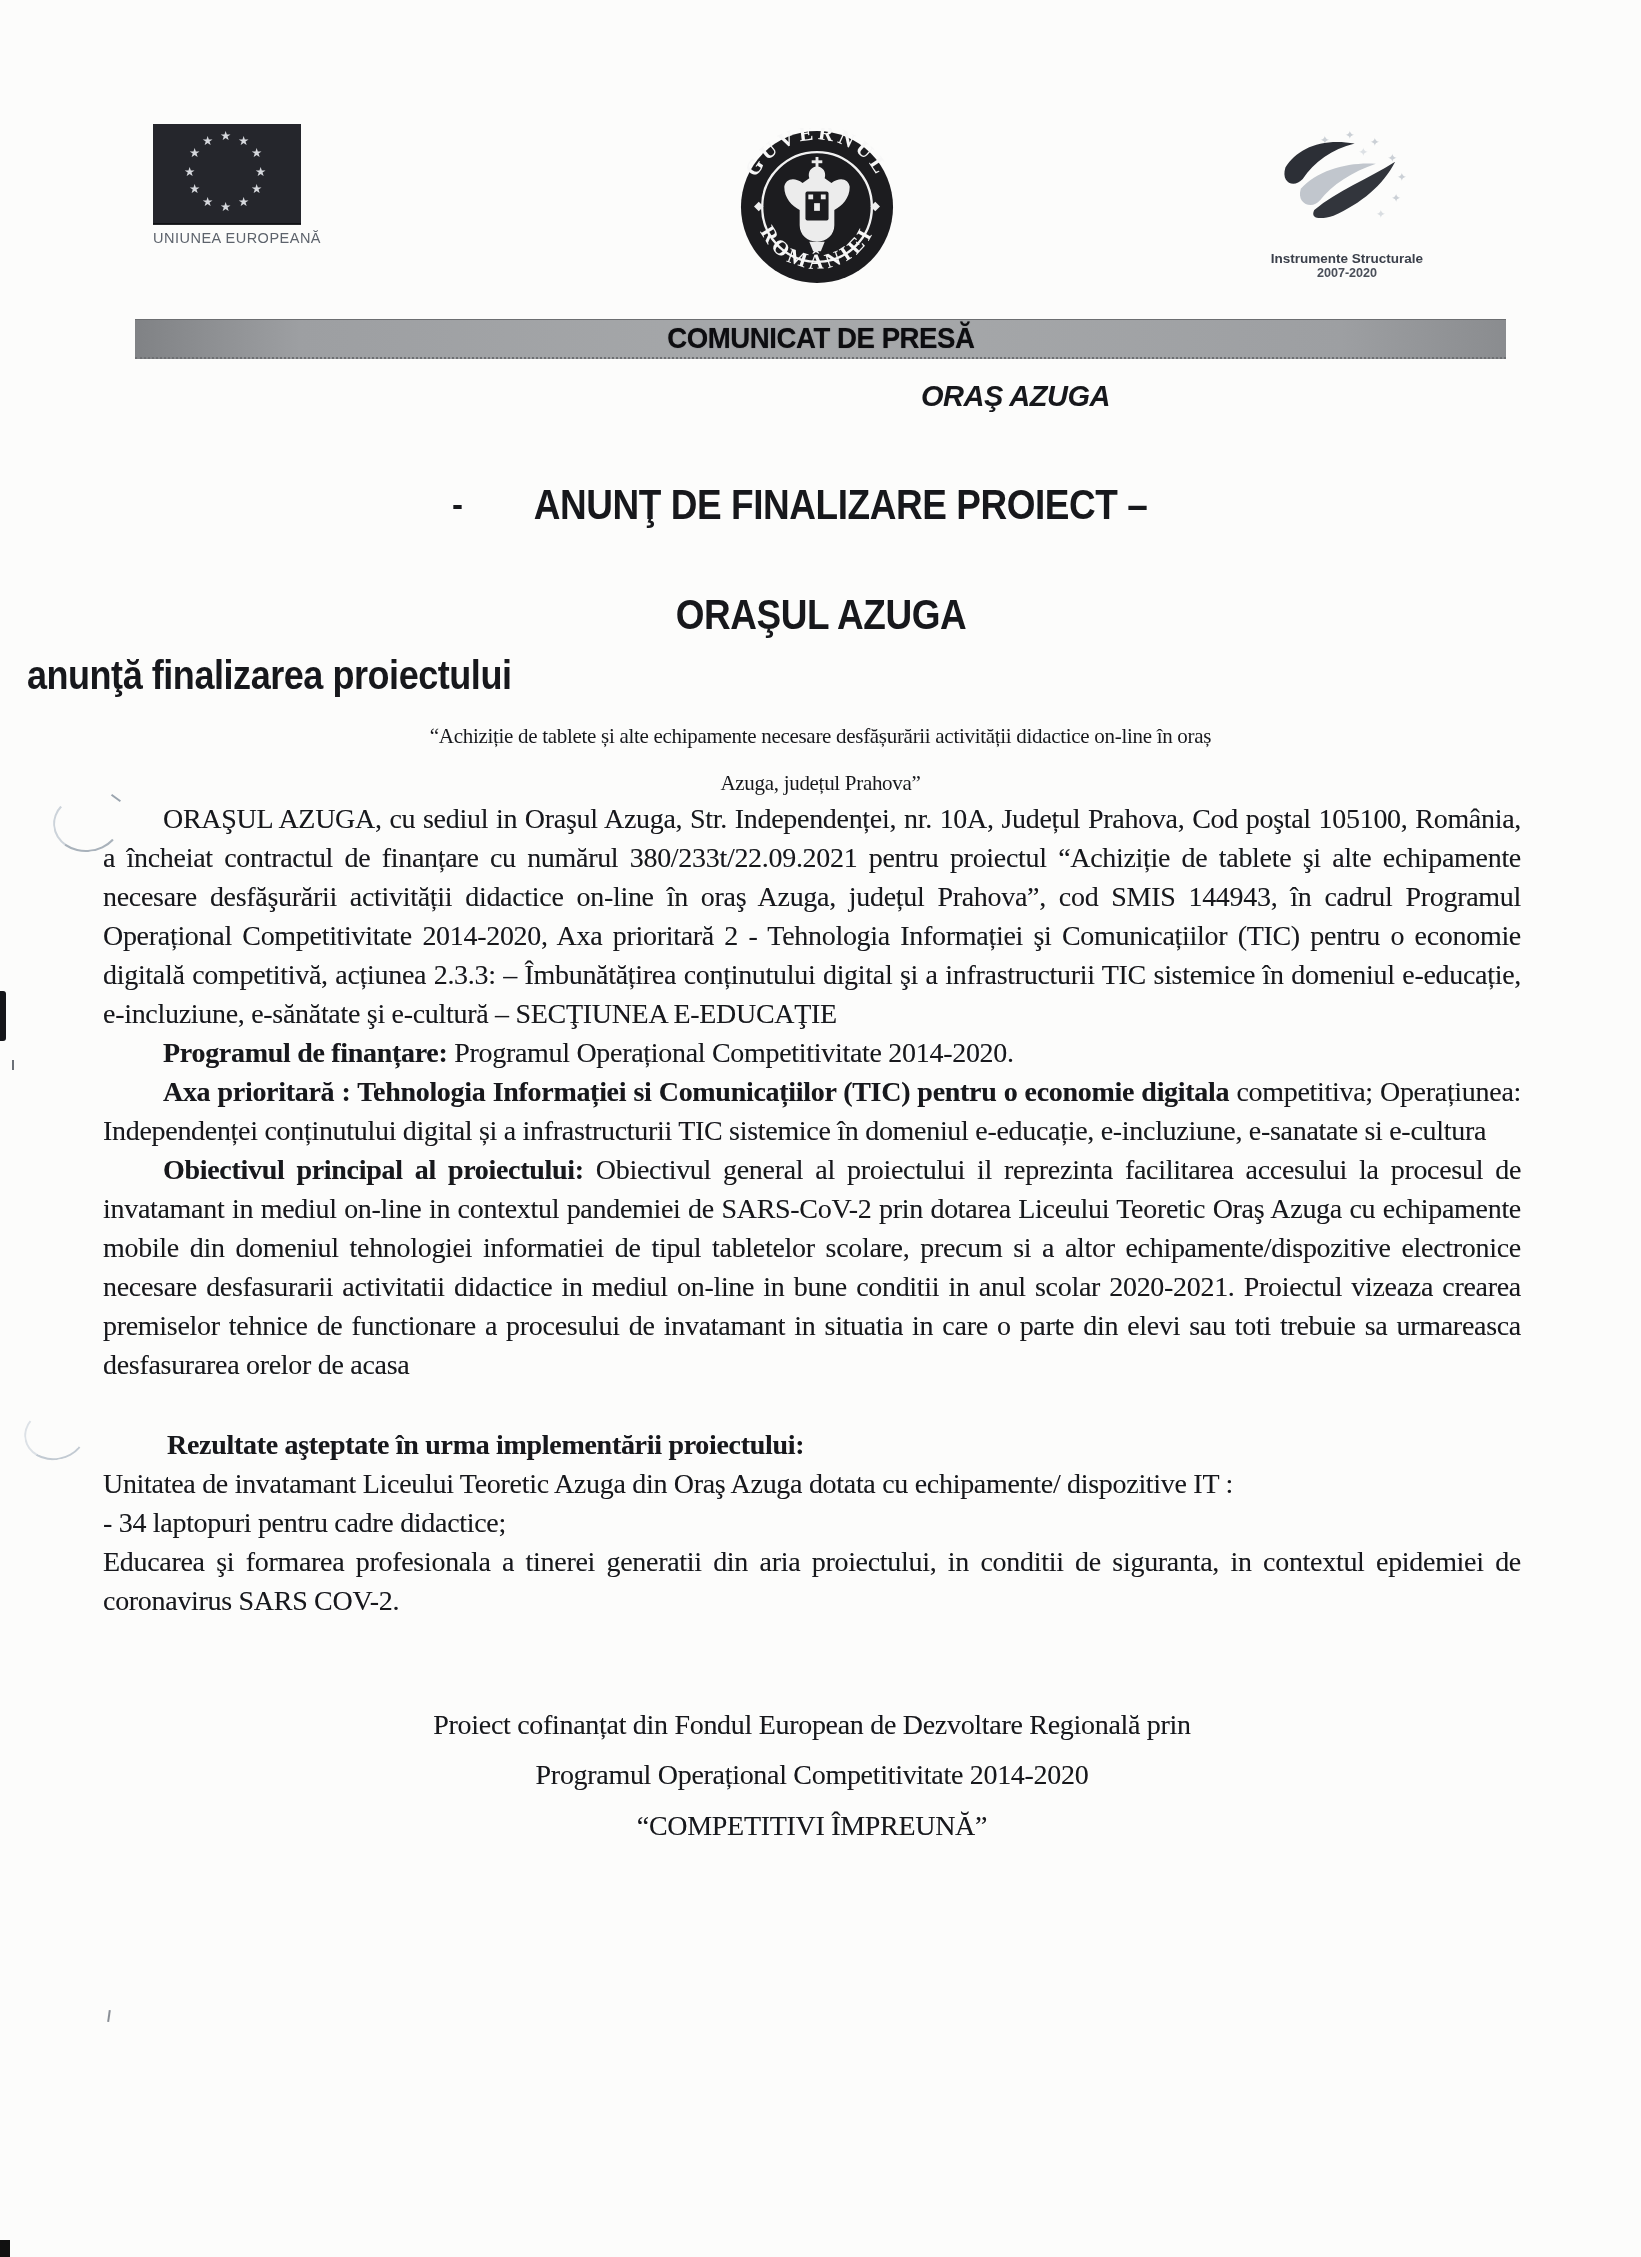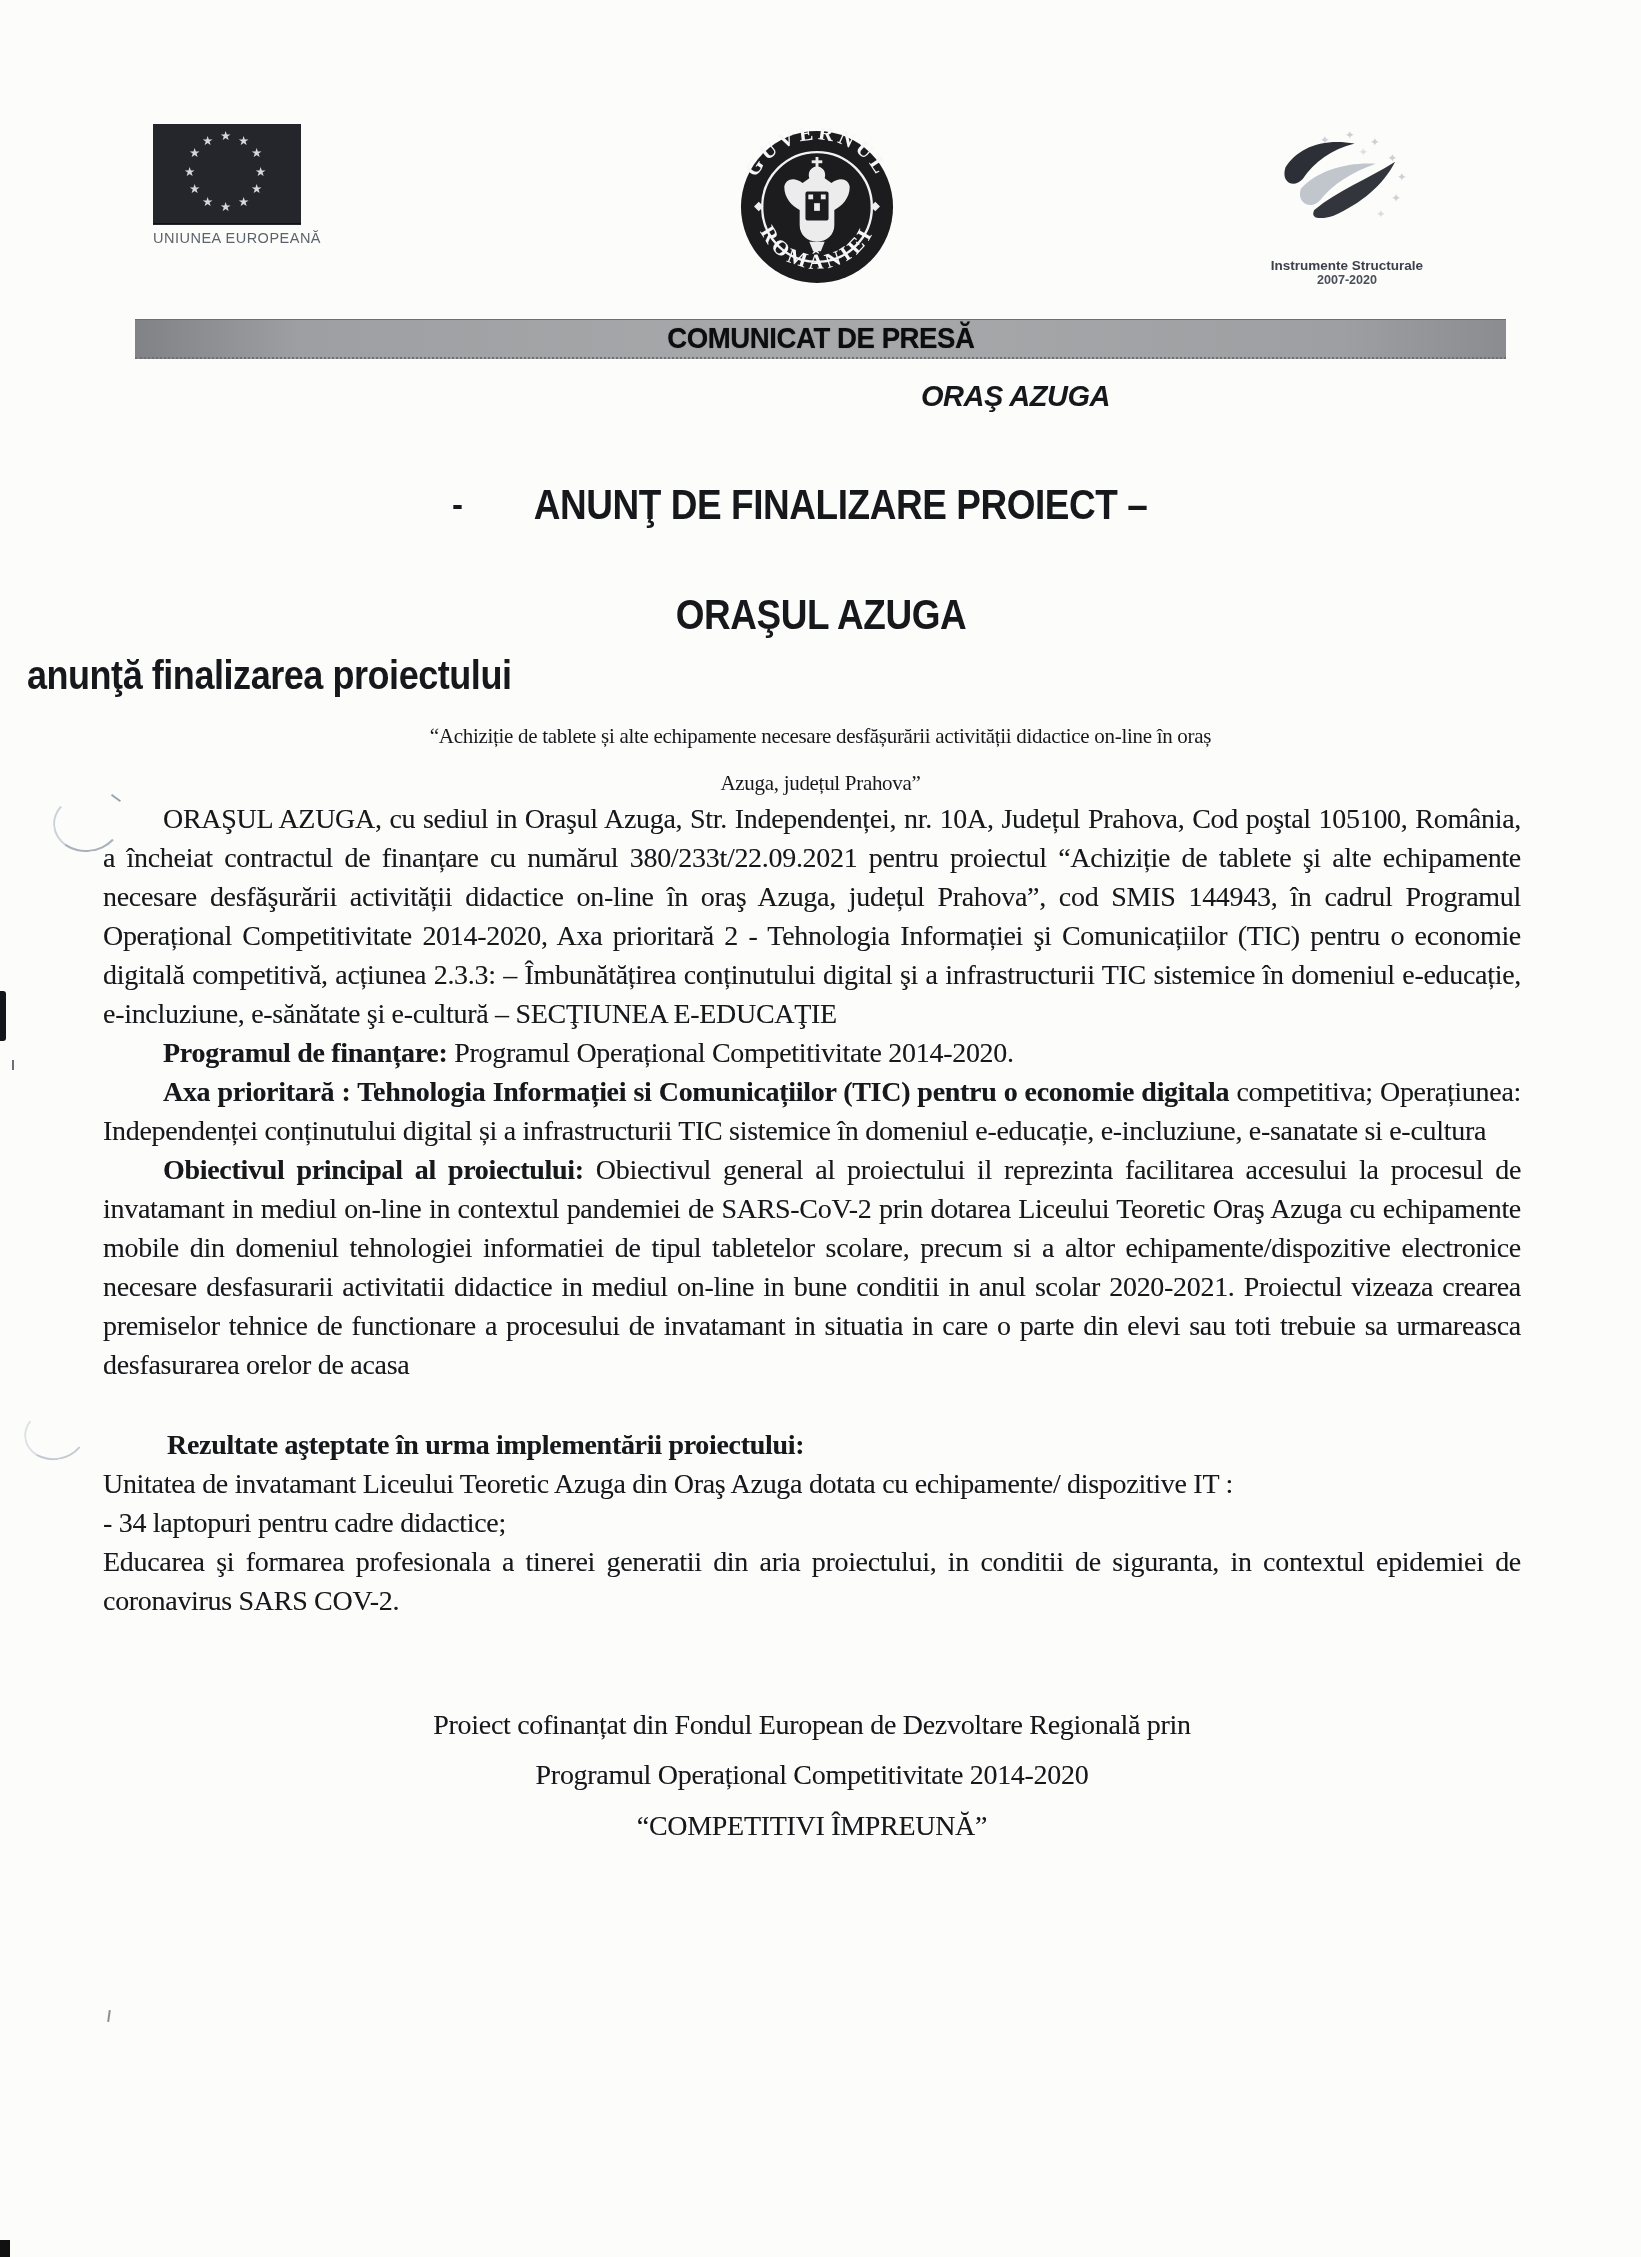"Instrumente Structurale" .instr-line1 { margin-top: 19px -> 12px }
